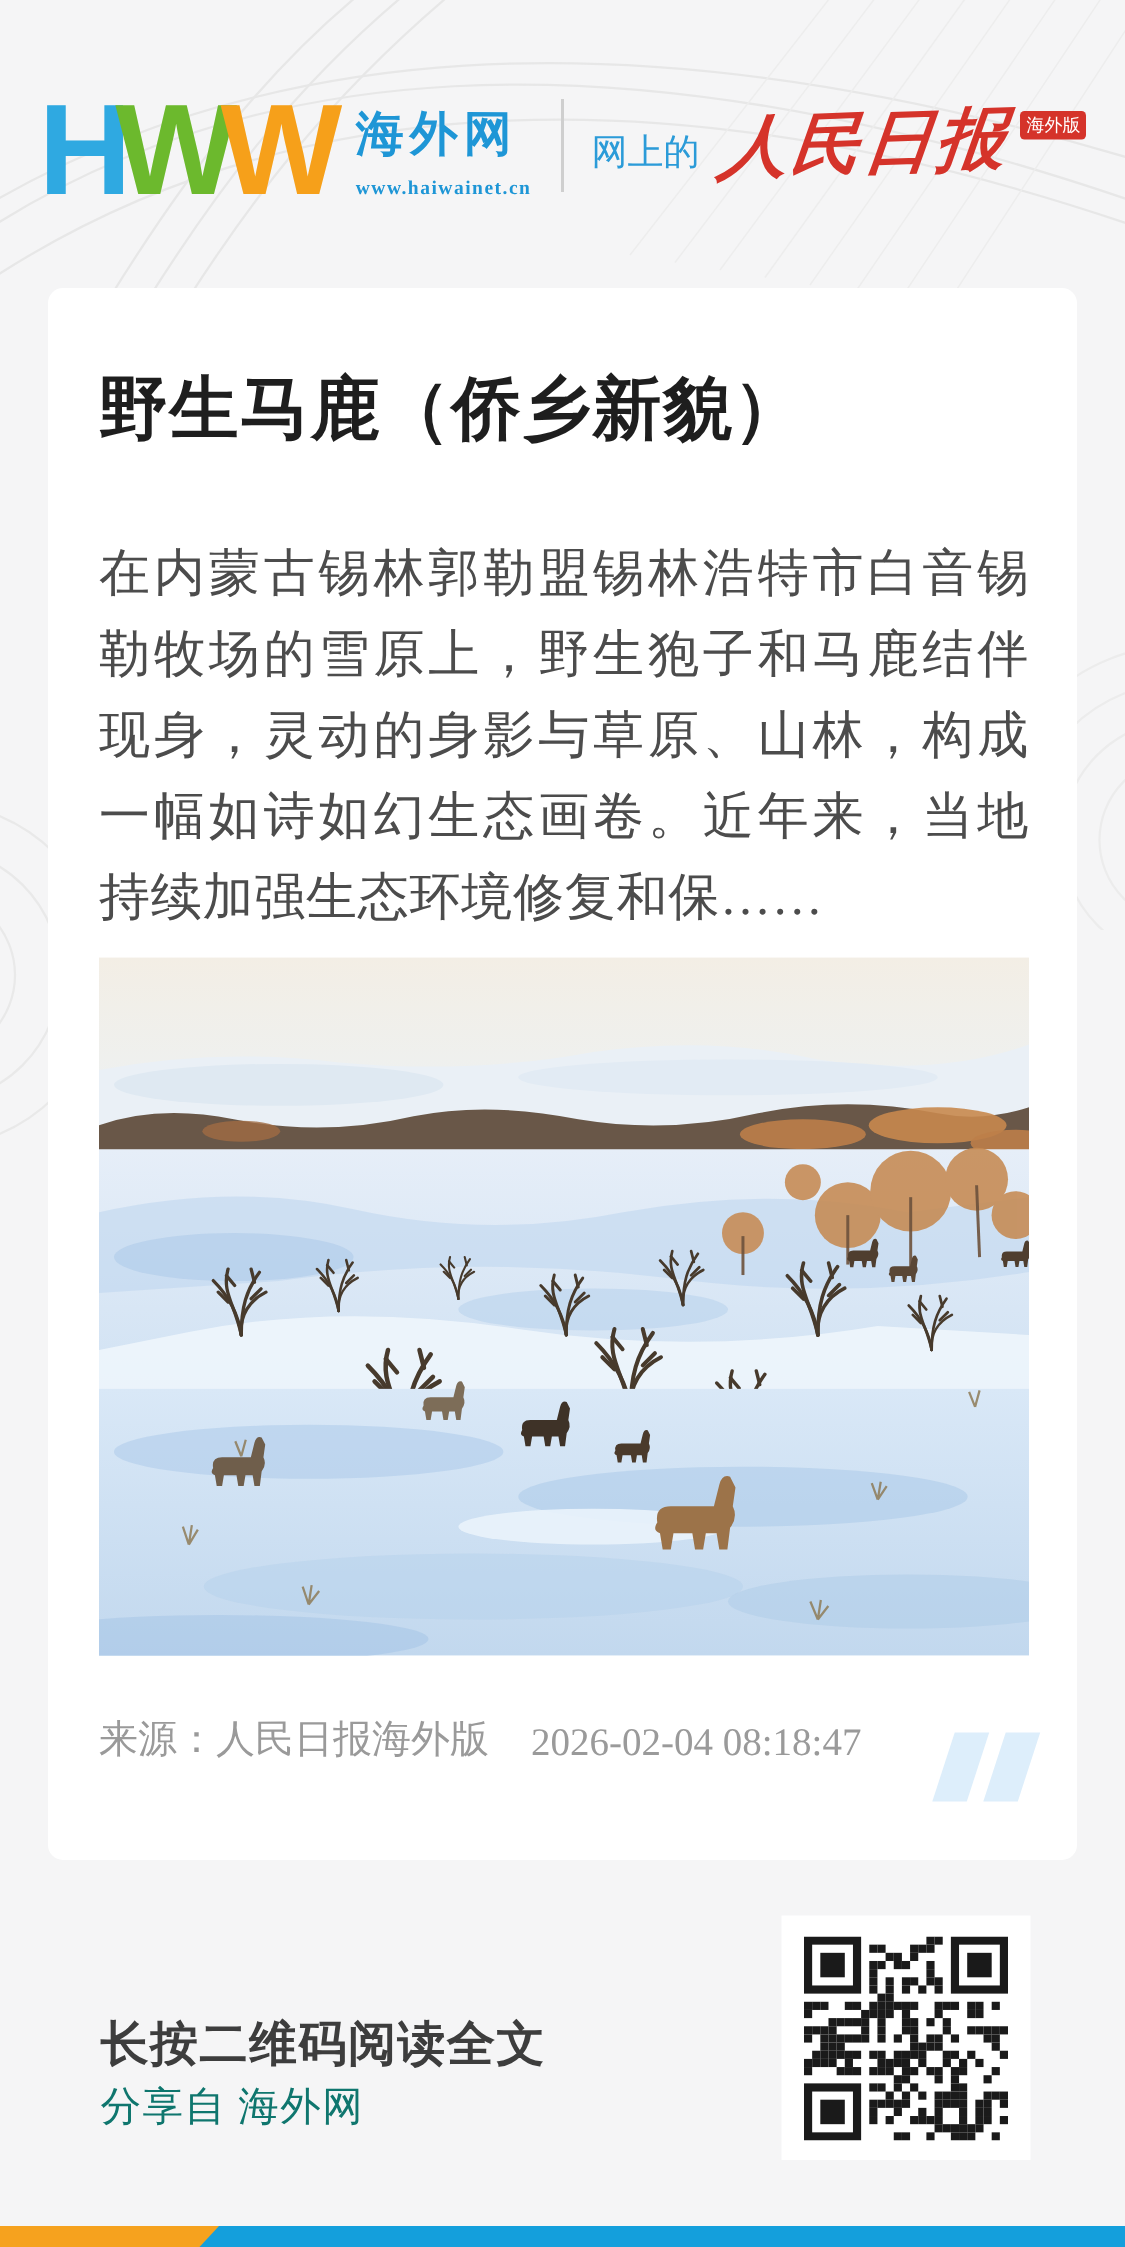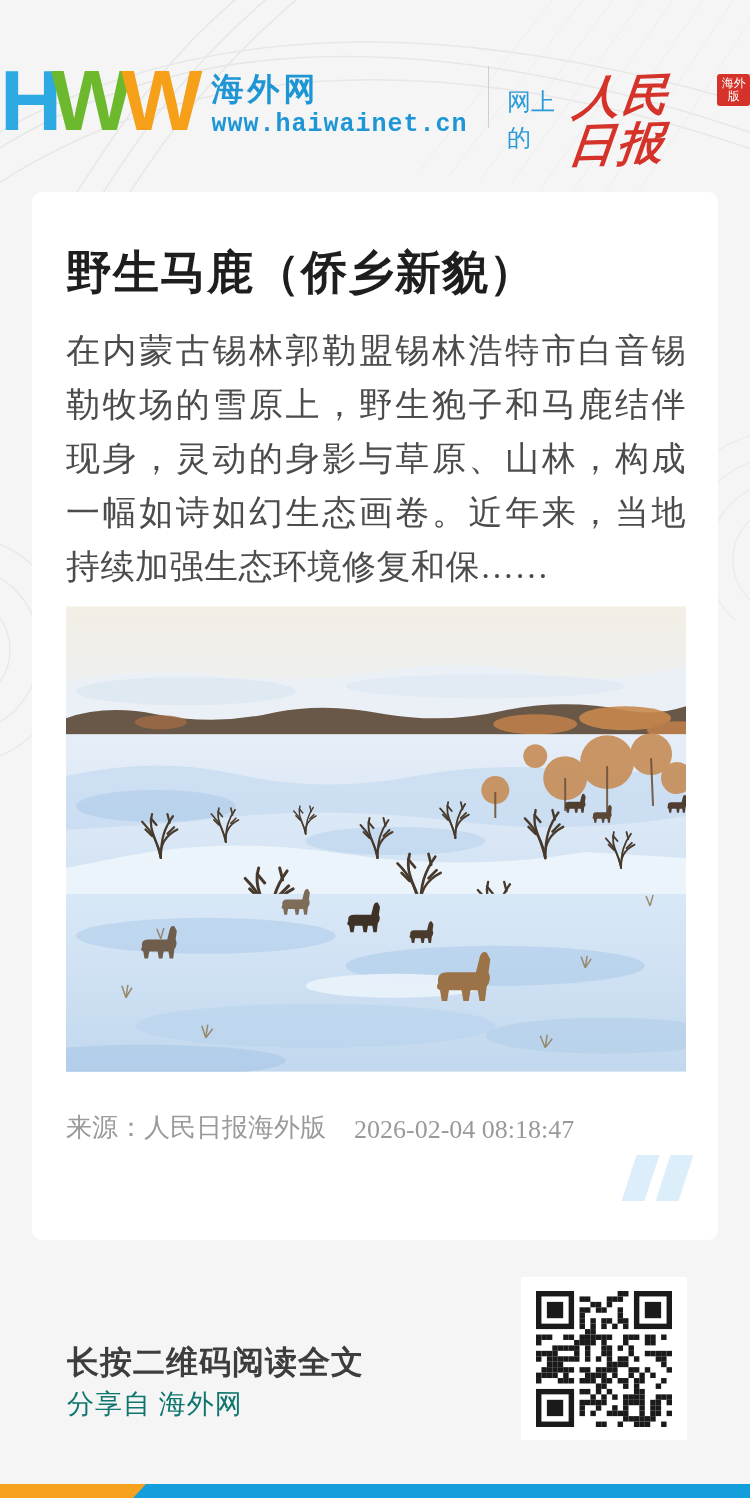"www.haiwainet.cn" .site-url { font-family: Liberation Mono, monospace -> Liberation Serif, serif; font-size: 25px -> 13px }
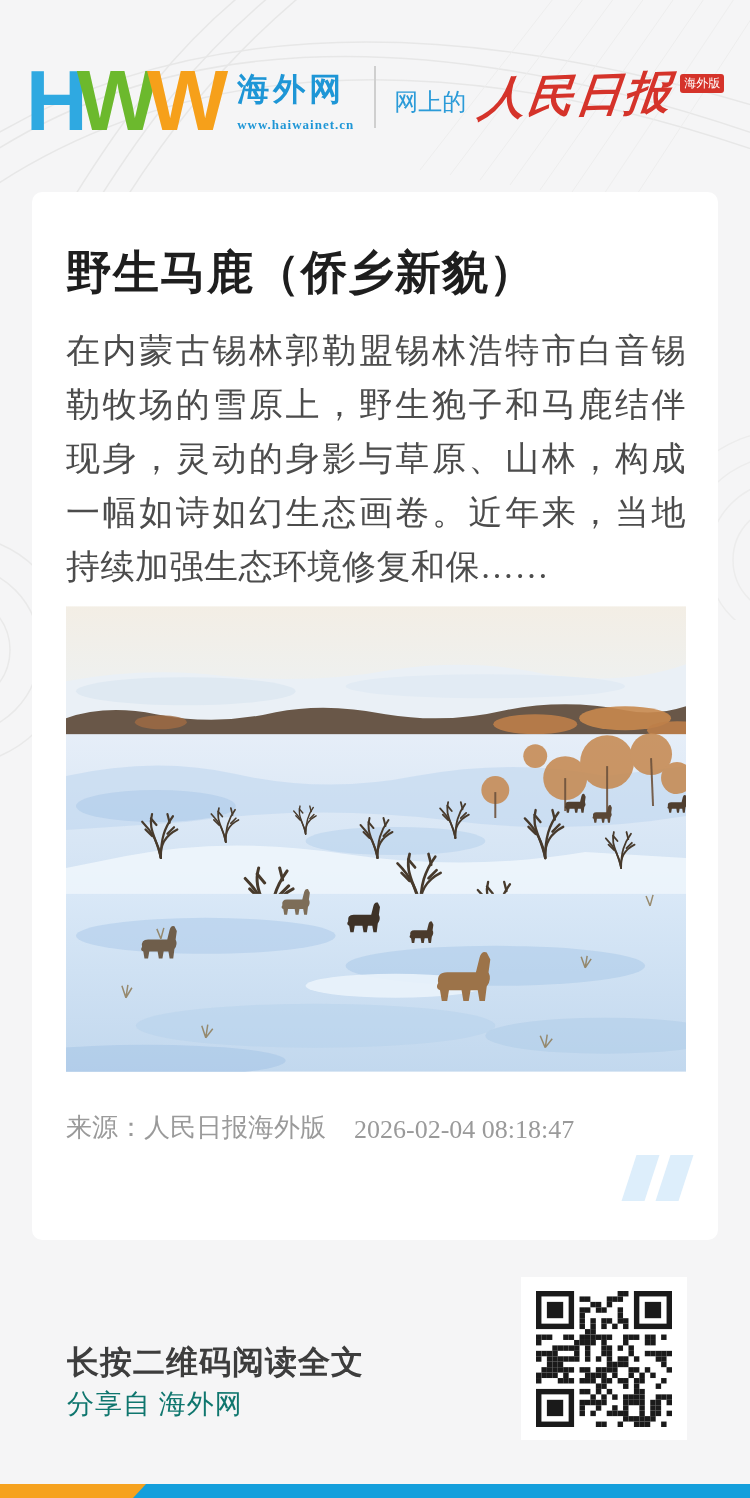"在内蒙古锡林郭勒盟锡林浩特市白音锡勒牧场的雪原上，野生狍子和马鹿结伴现身，灵动的" .article-excerpt { margin-top: 20px -> 52px }
